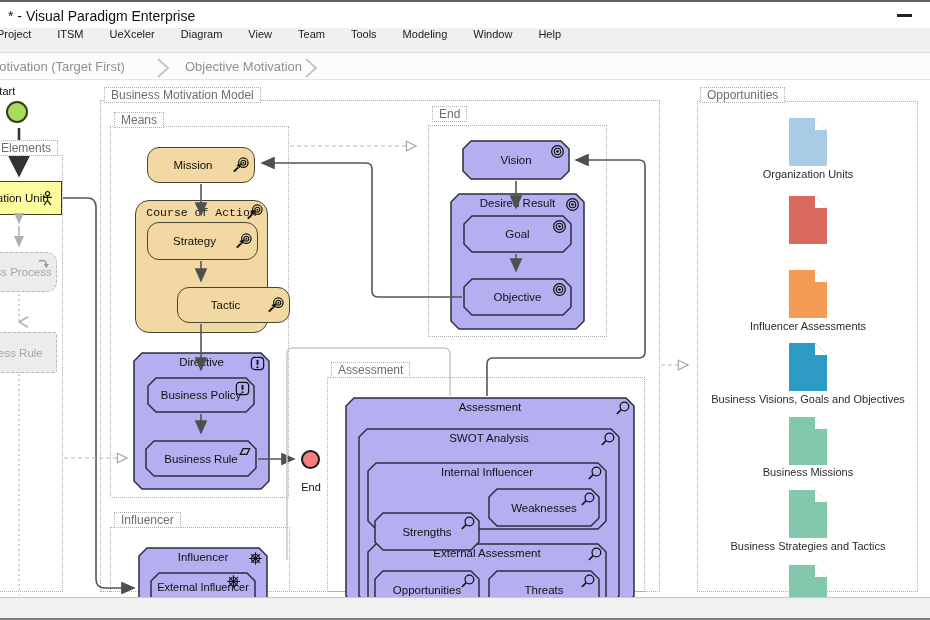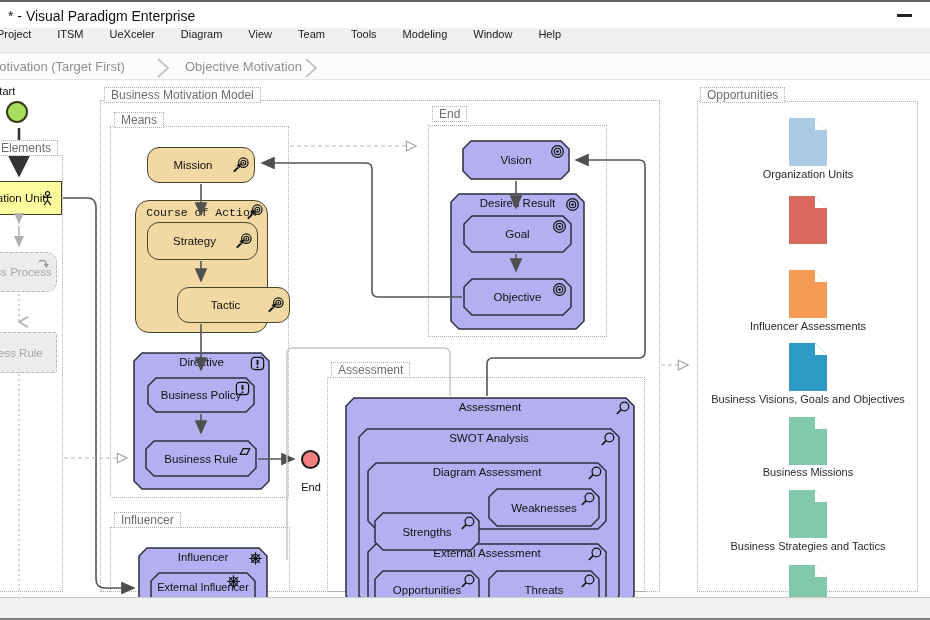"Diagram Assessment" div.ctitle { text: Diagram Assessment -> Internal Influencer }
